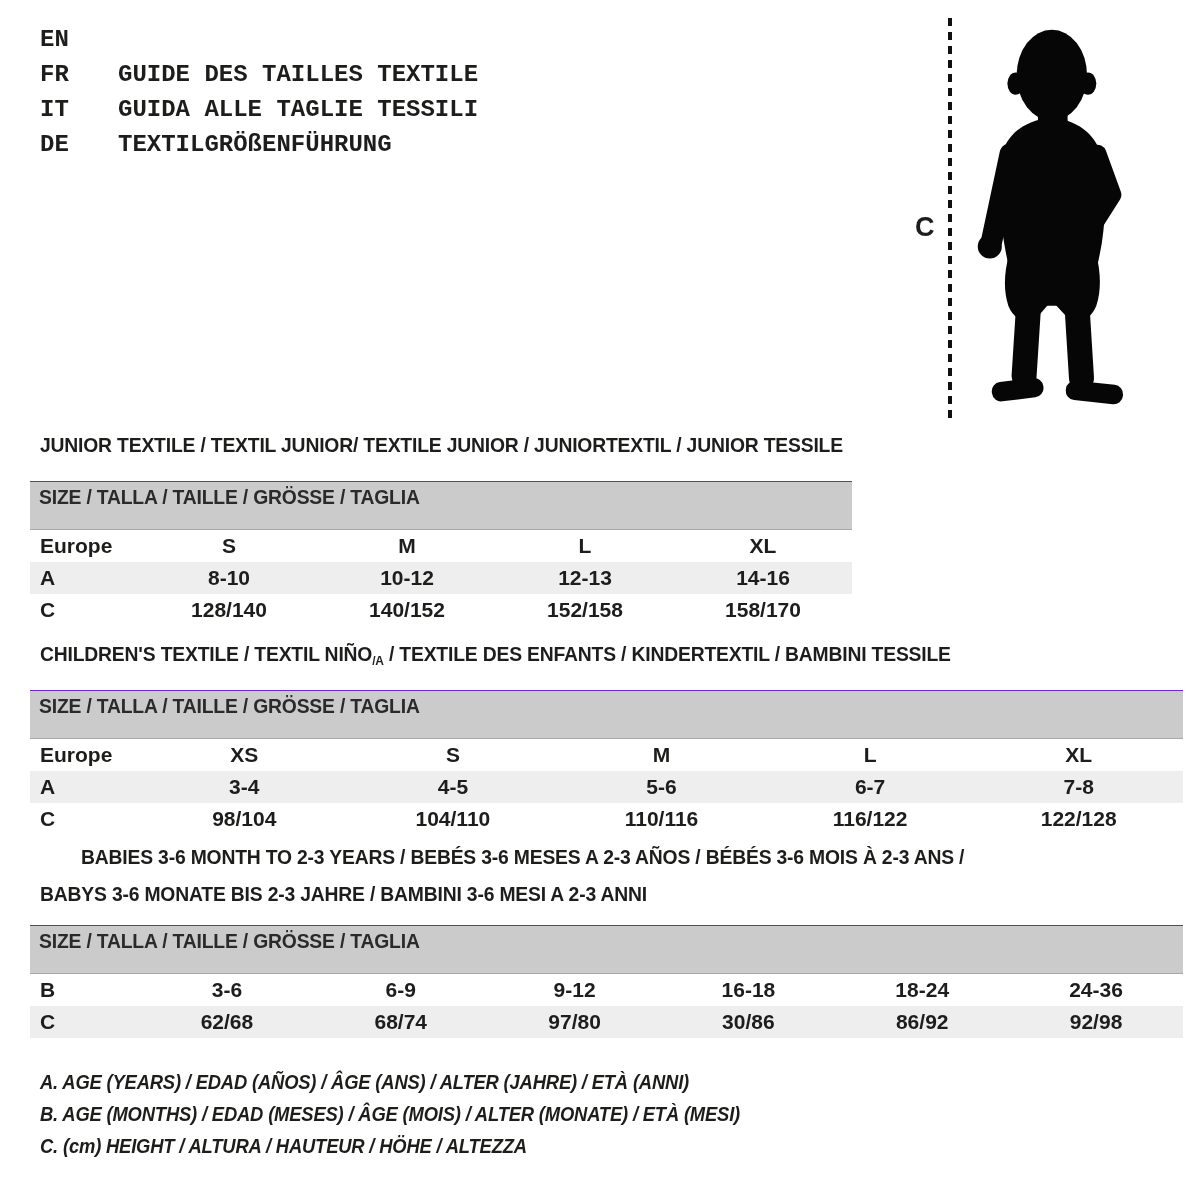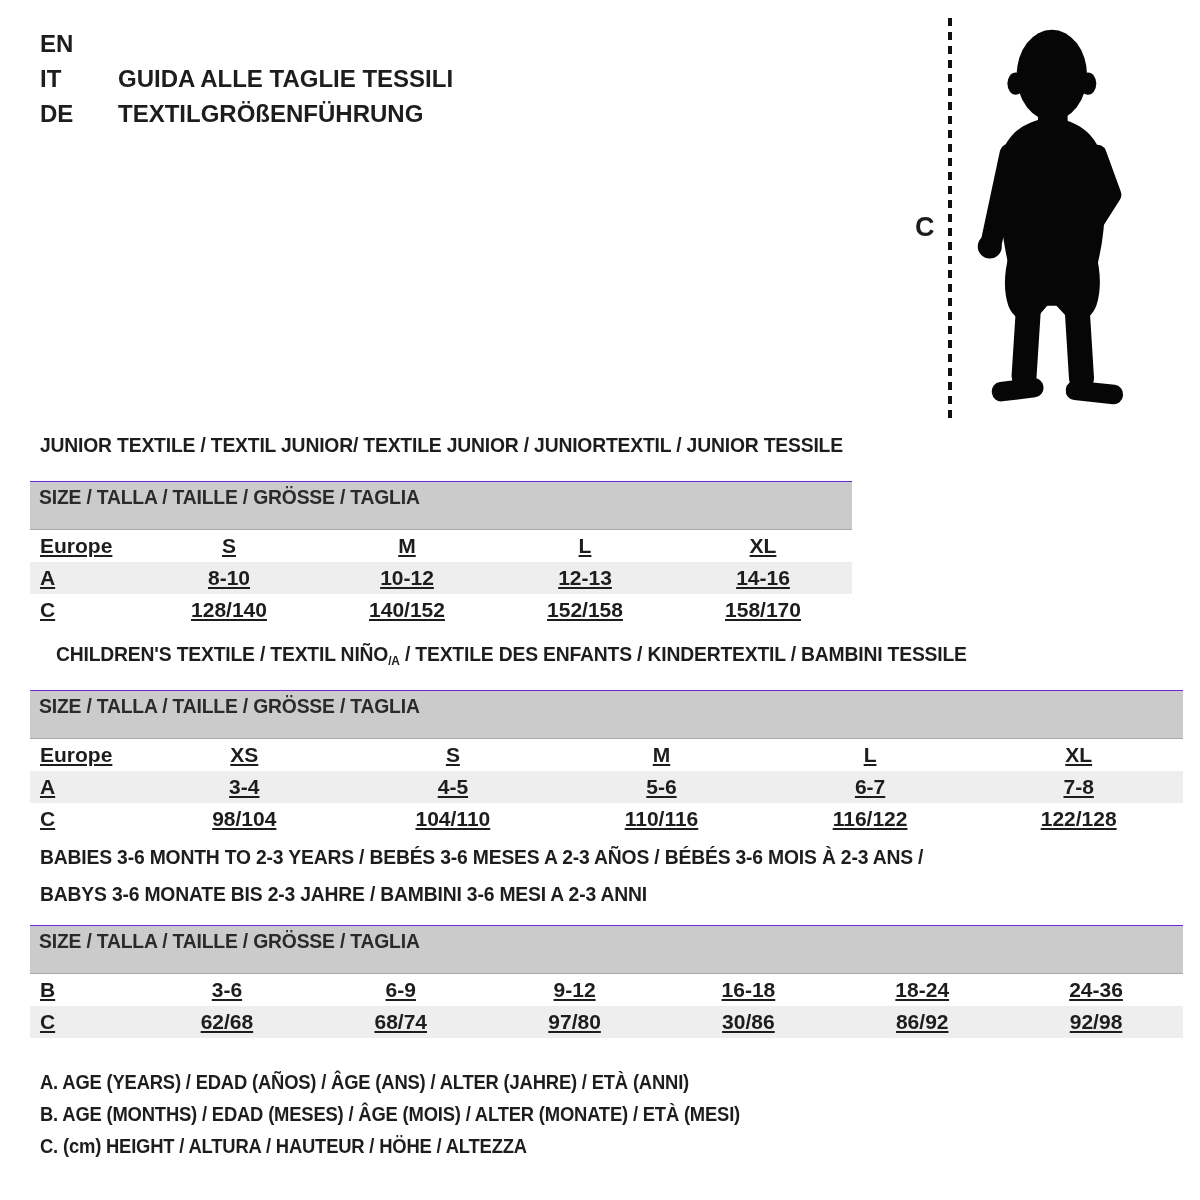"EN" .lang-row { align-items: center -> flex-start; font-family: none -> Liberation Mono, monospace }
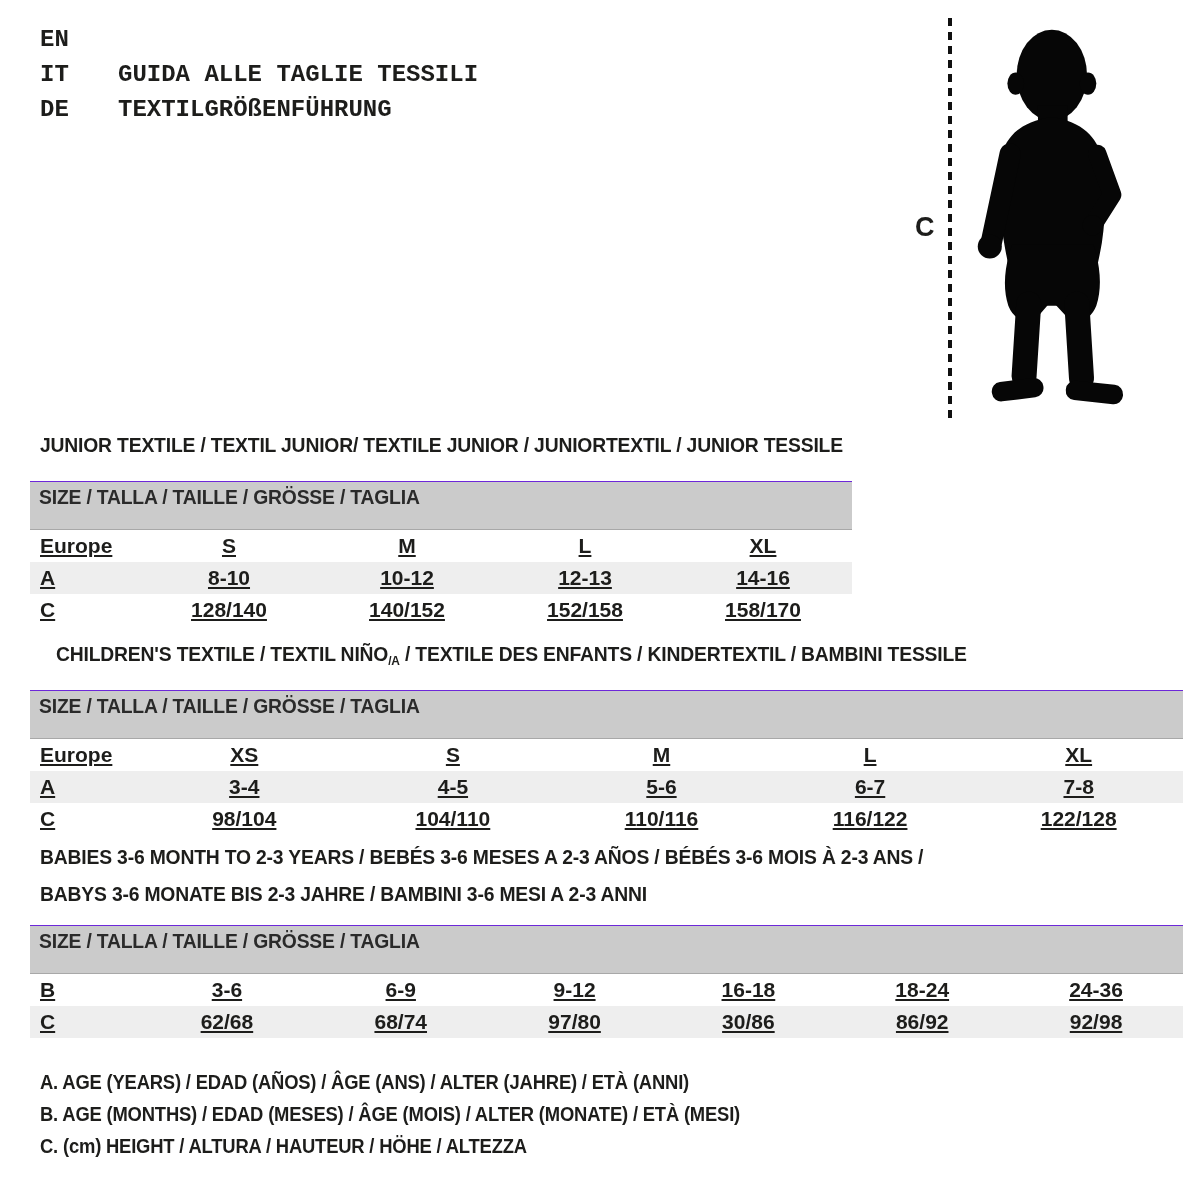"FR" div.lang-row { html: none -> <div> <span>FR</span> <span>GUIDE DES TAILLES TEXTILE</span> </div> }
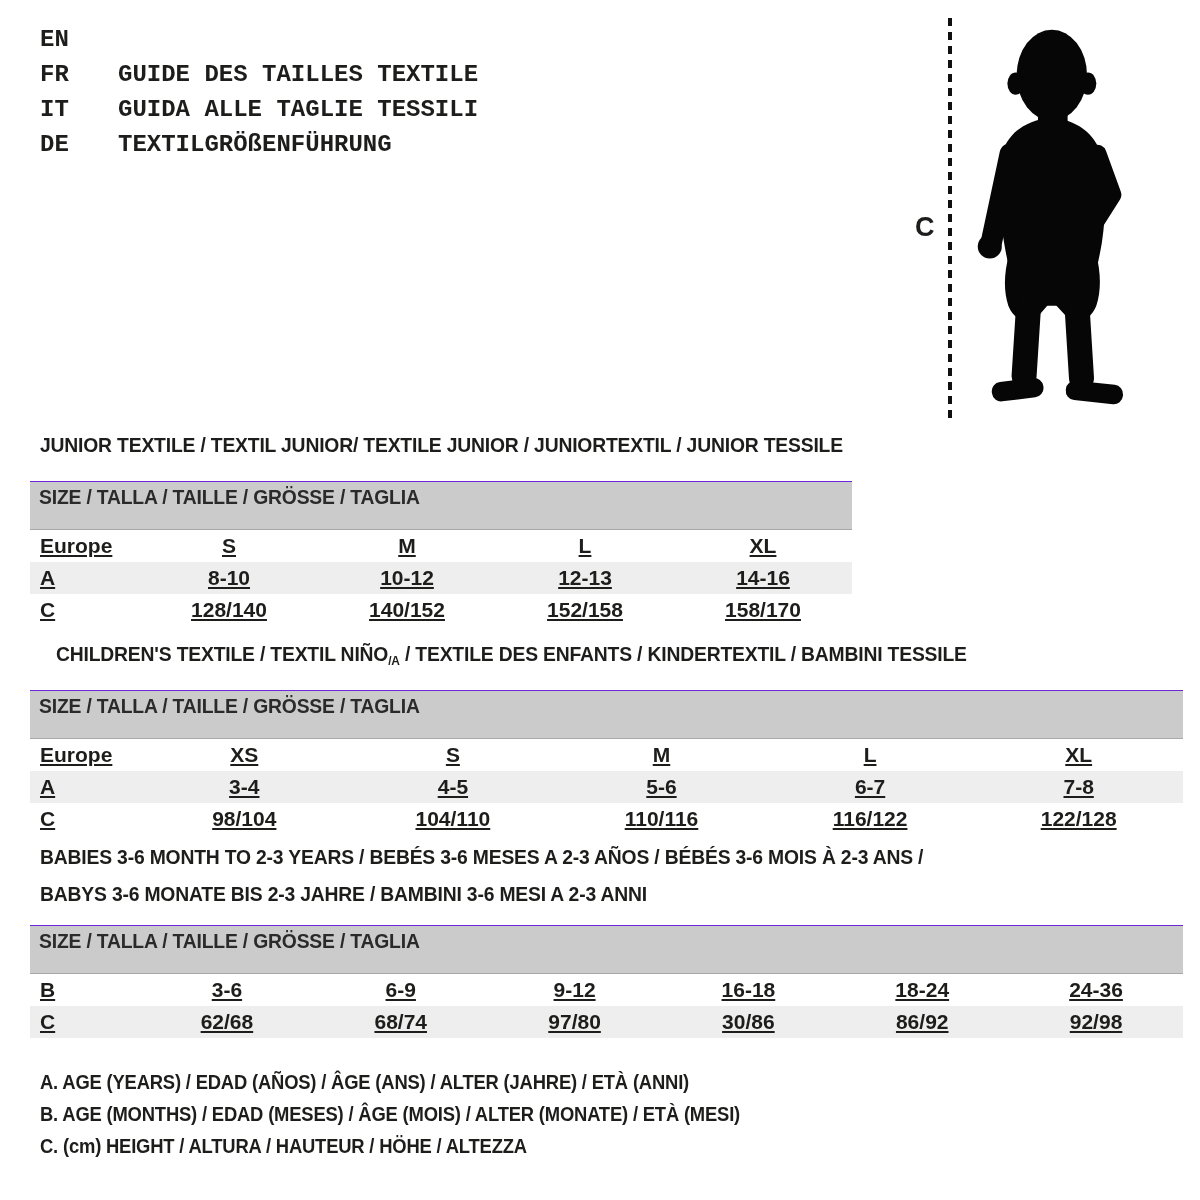"Europe" .cell { text-decoration: underline -> none }
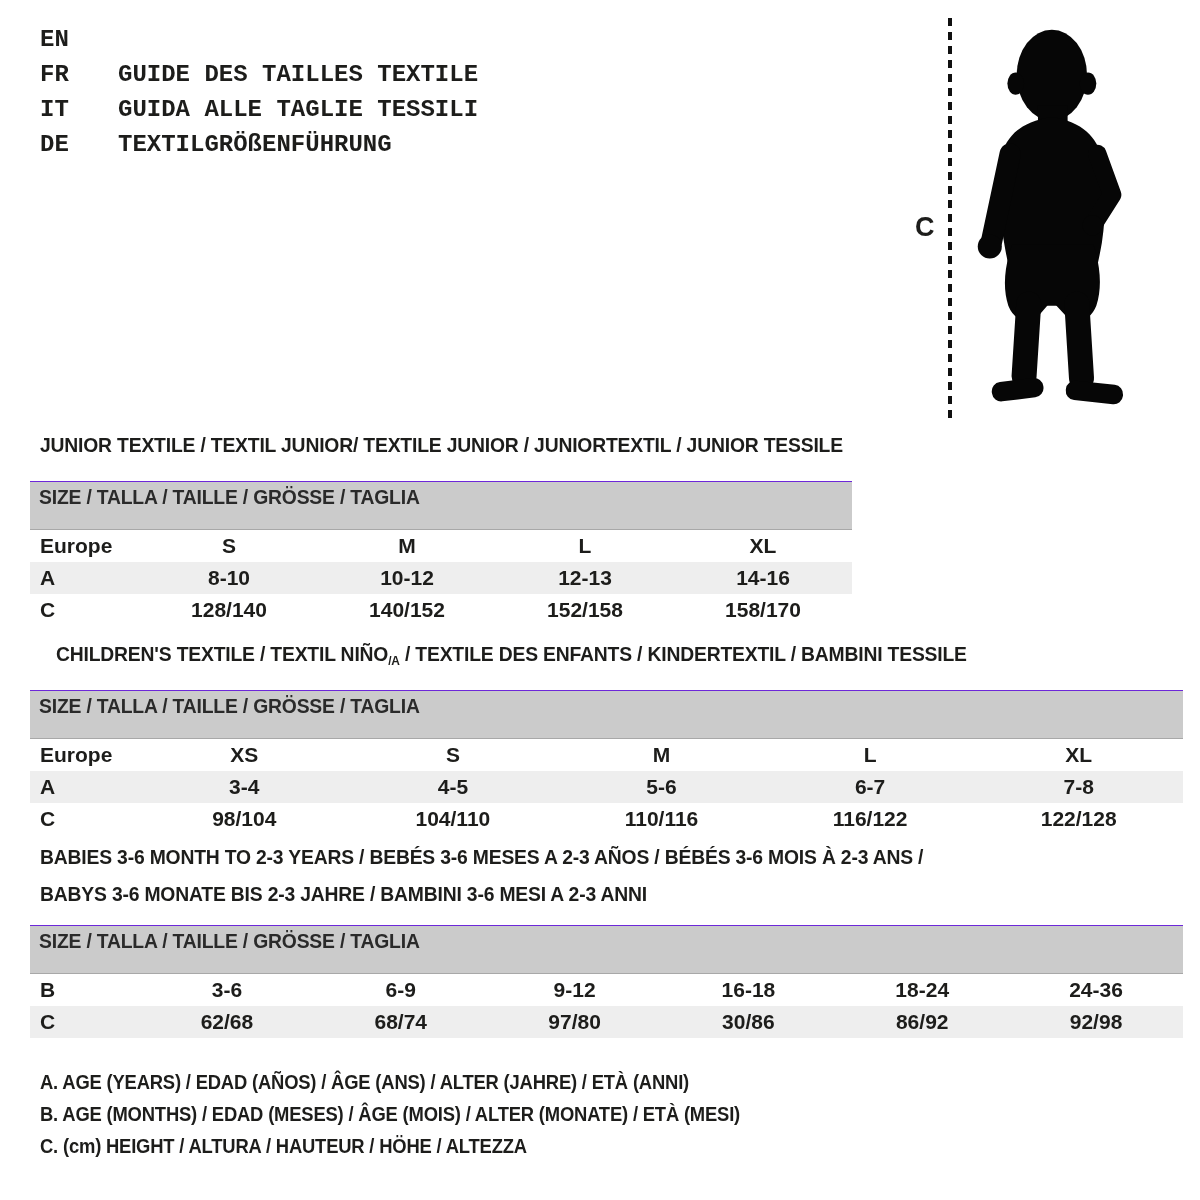"CHILDREN'S TEXTILE / TEXTIL NIÑO/A" div.abs { left: 56px -> 40px }
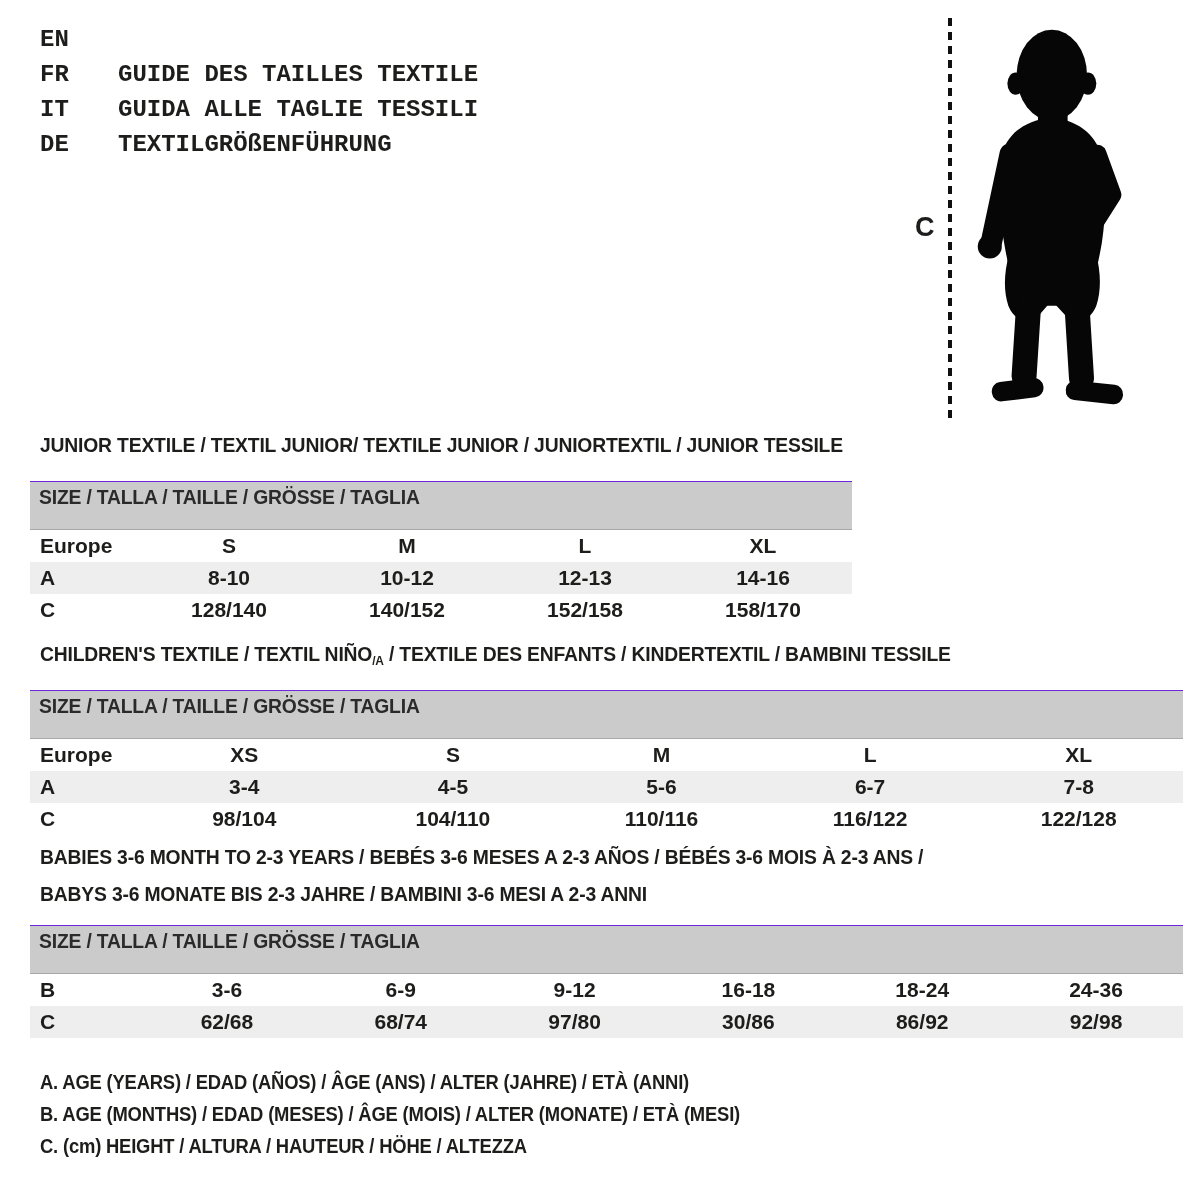"BABIES 3-6 MONTH TO 2-3" div { margin-left: none -> 41px }
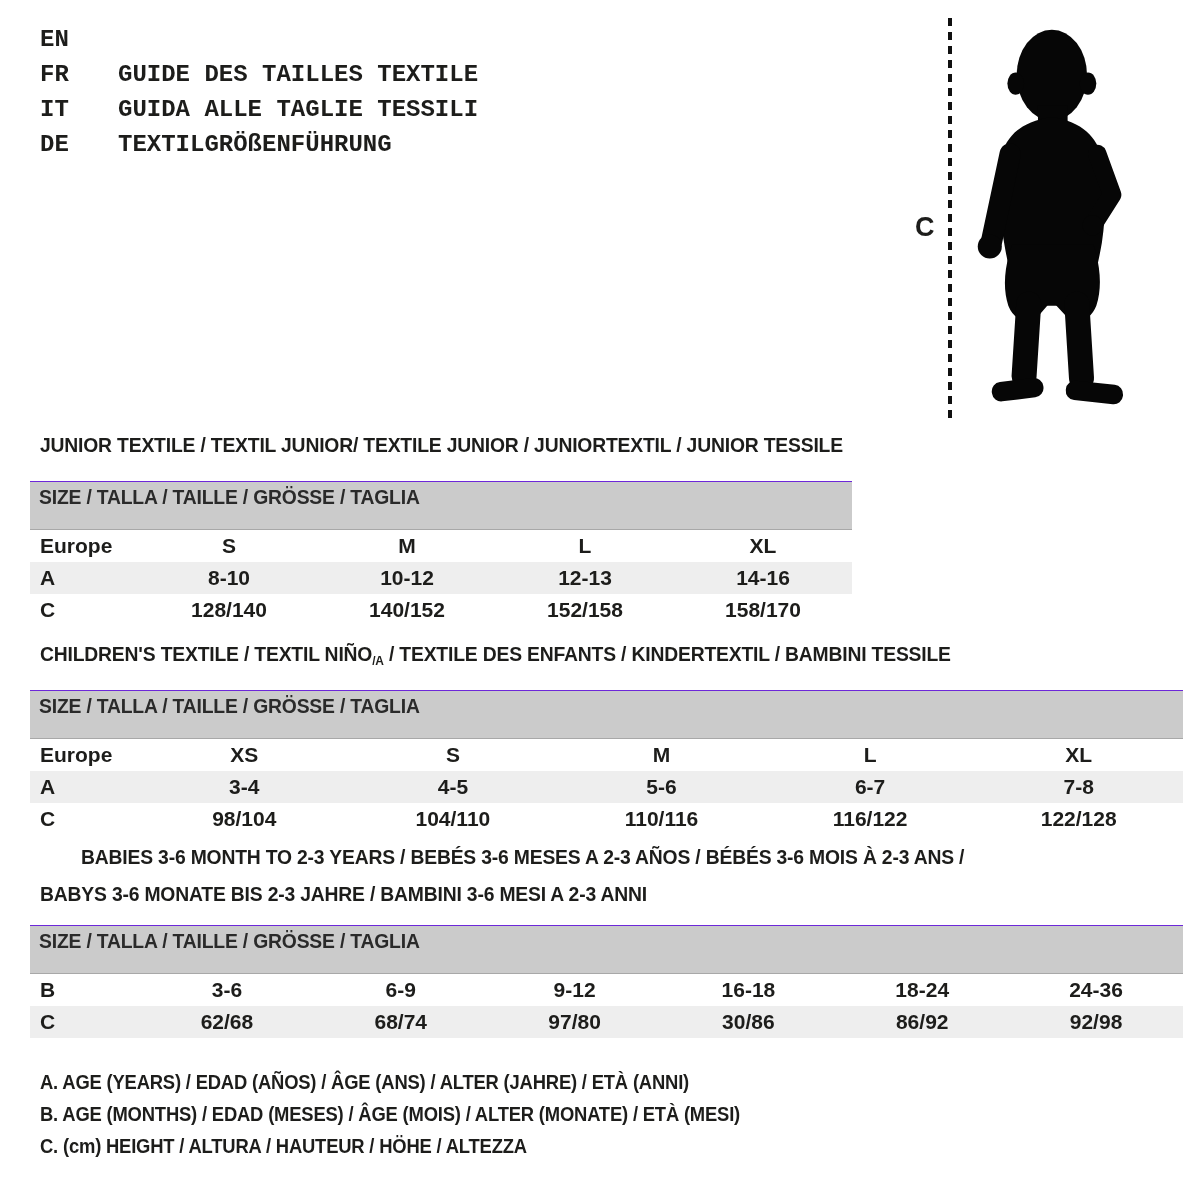"A. AGE (YEARS) / EDAD" .footnote-line { font-style: none -> italic }
